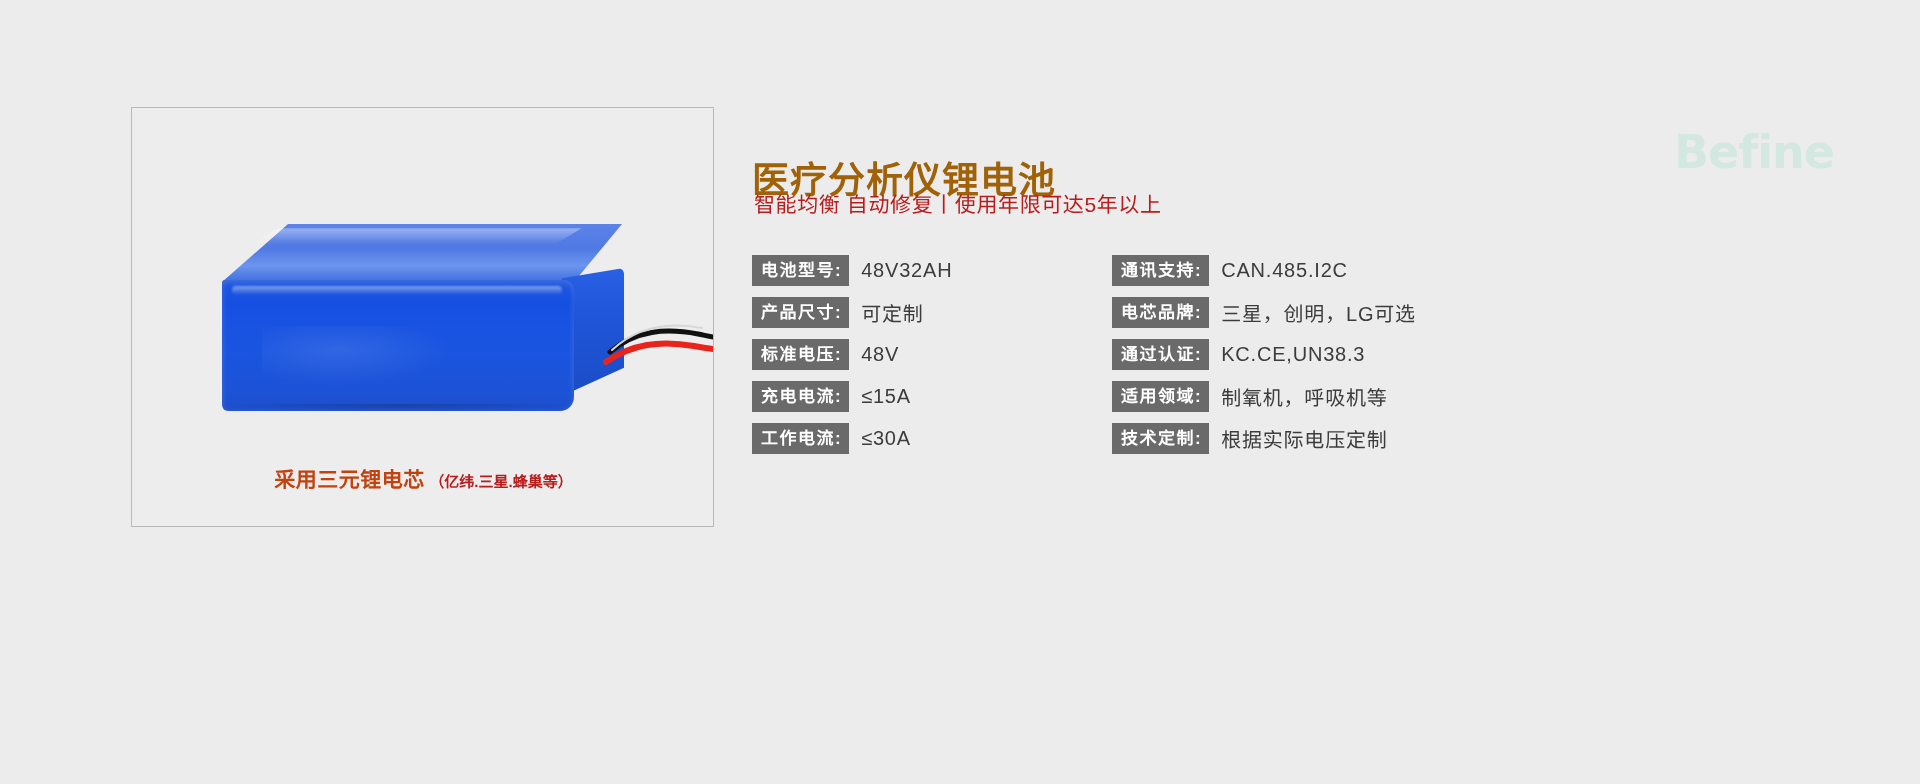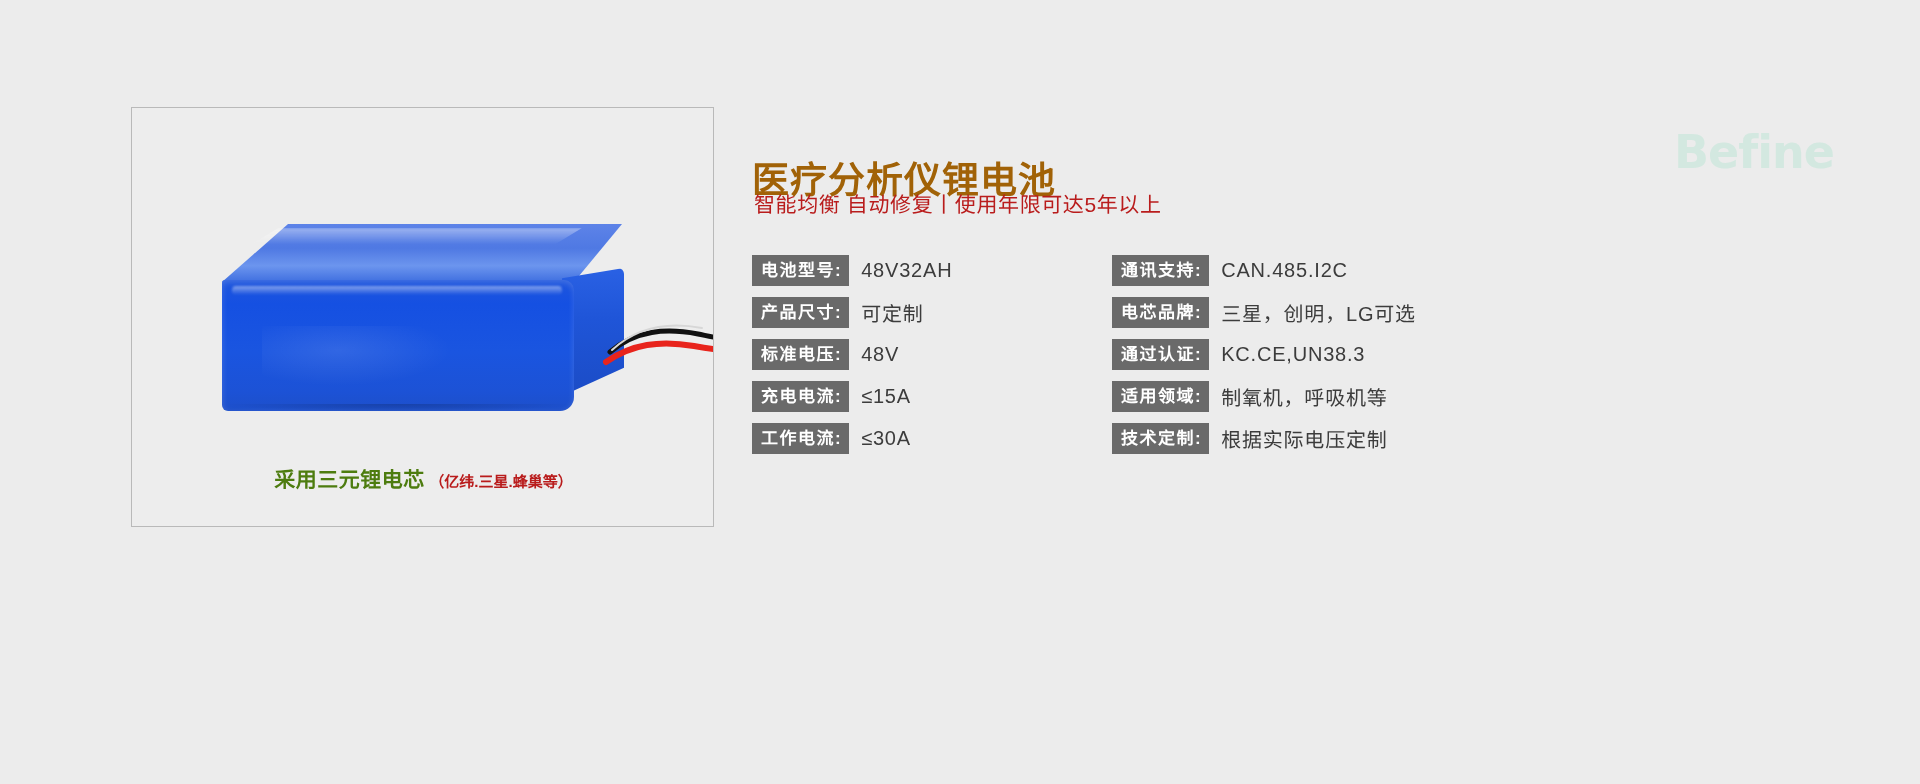"采用三元锂电芯" .cap-main { color: #4d7c0f -> #c2410c }
